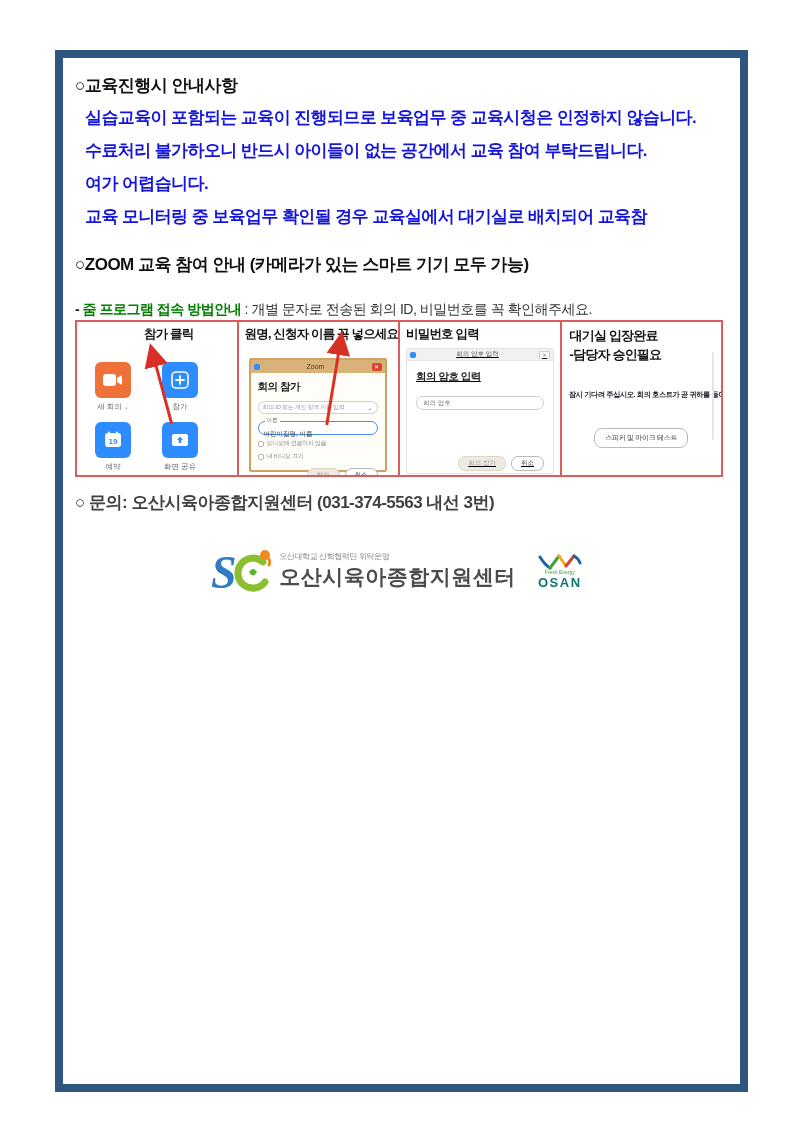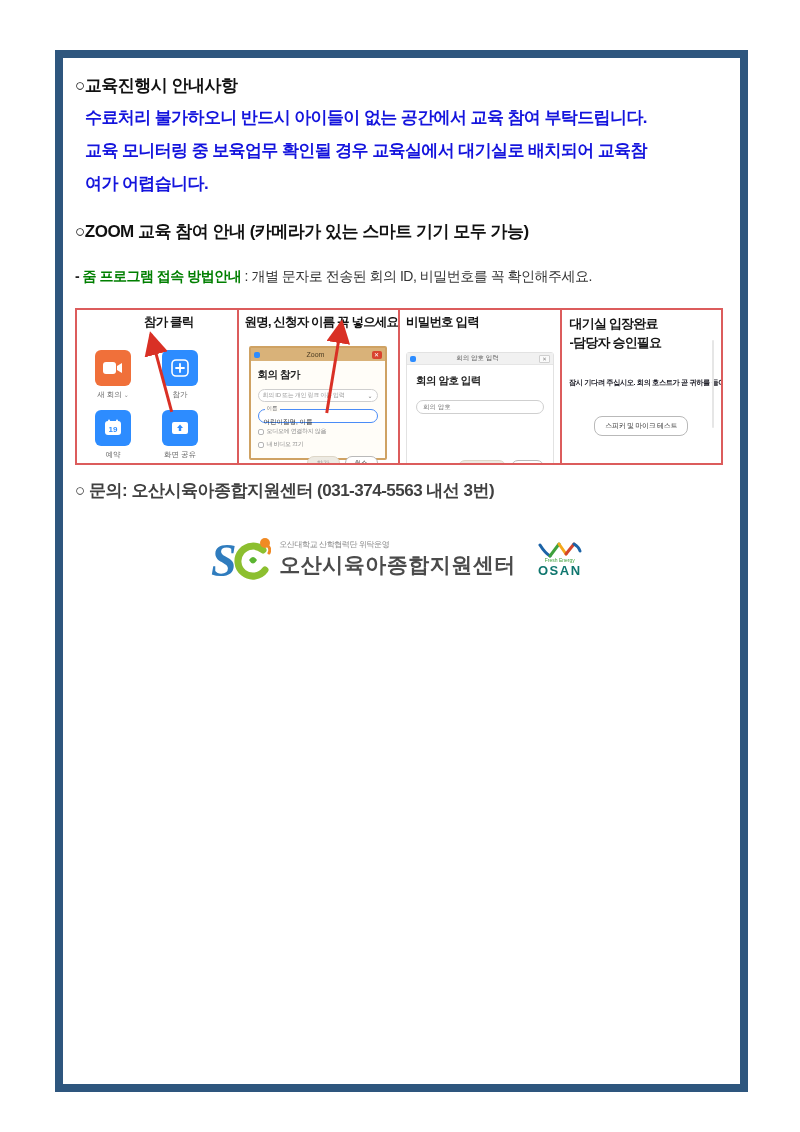"실습교육이 포함되는 교육이 진행되므로 보육업무" div.nline { html: none -> <div>실습교육이 포함되는 교육이 진행되므로 보육업무 중 교육시청은 인정하지 않습니다.</div> }
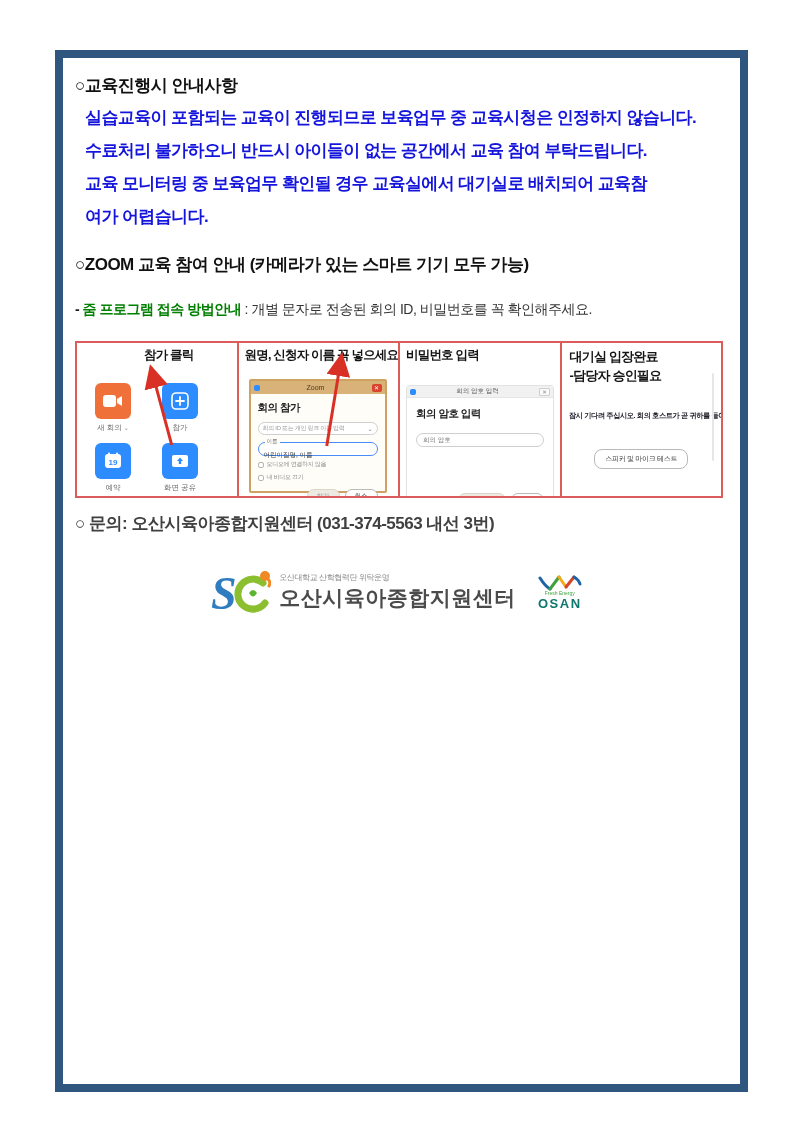"교육 모니터링 중 보육업무 확인될" div.nline { order: before "여가 어렵습니다." -> after "여가 어렵습니다." }
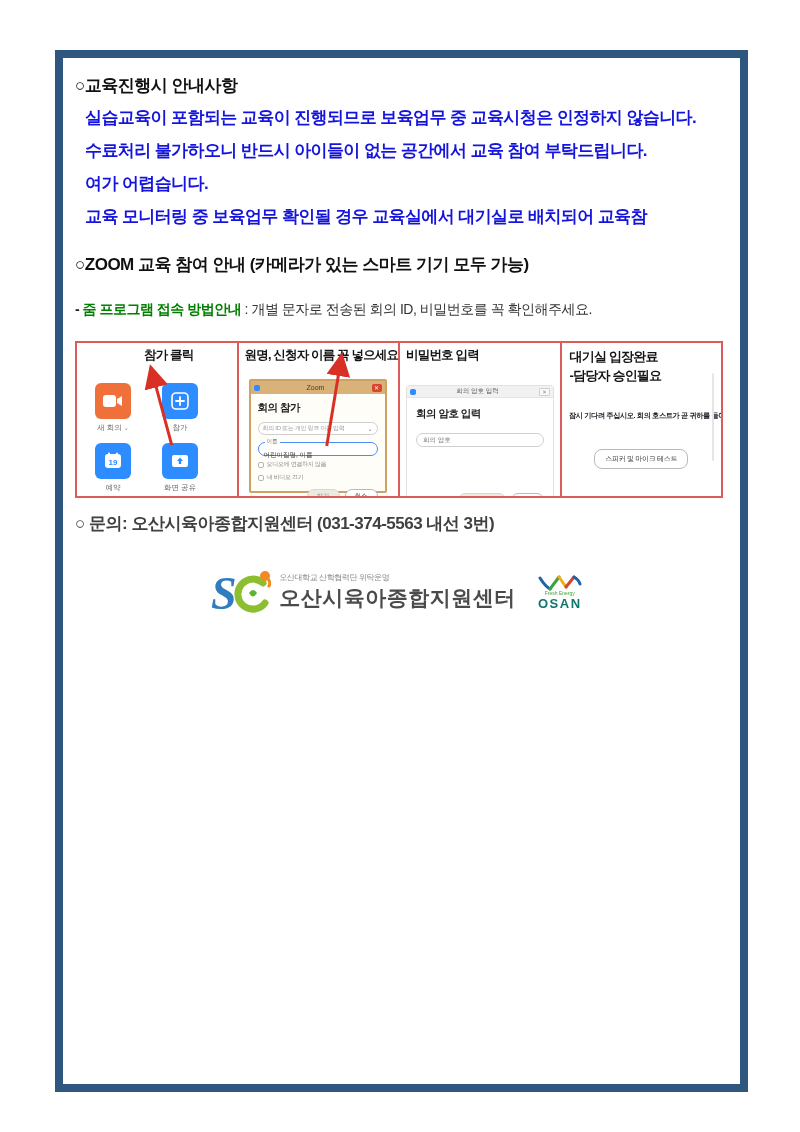"참가 클릭" .steps-table { margin-top: 22px -> 1px }
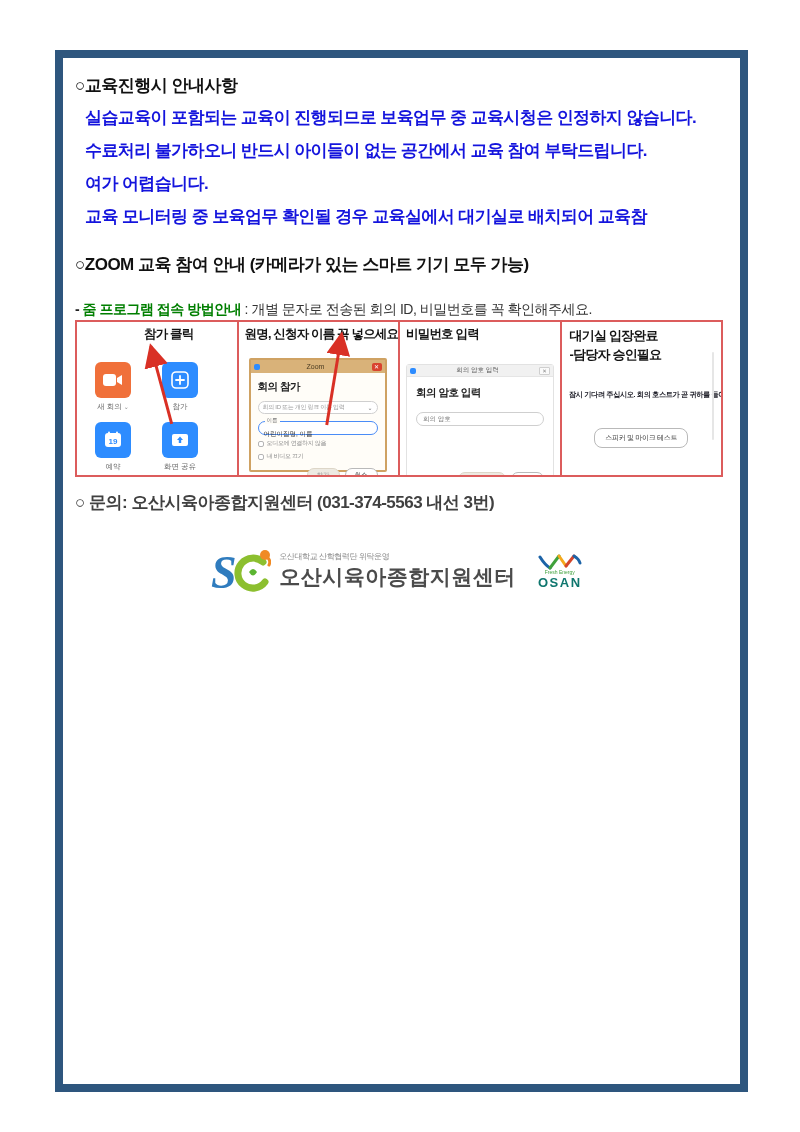"회의 암호 입력" .dlg3 { text-decoration: none -> underline; top: 42px -> 26px }
